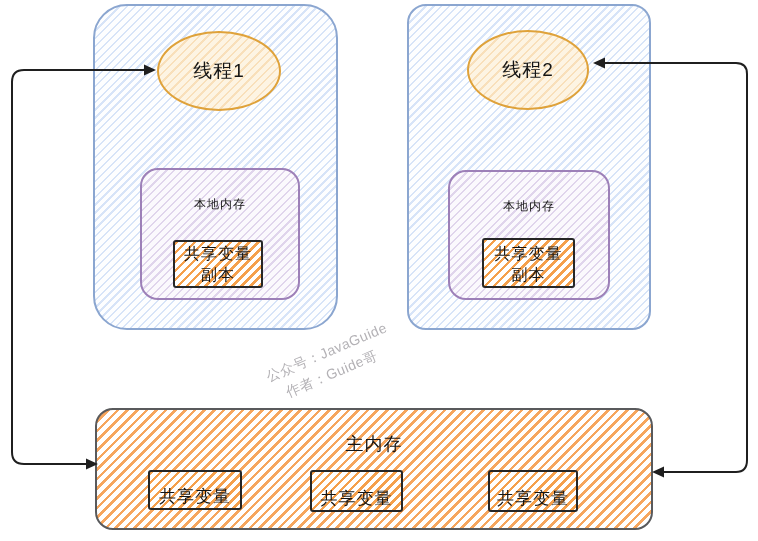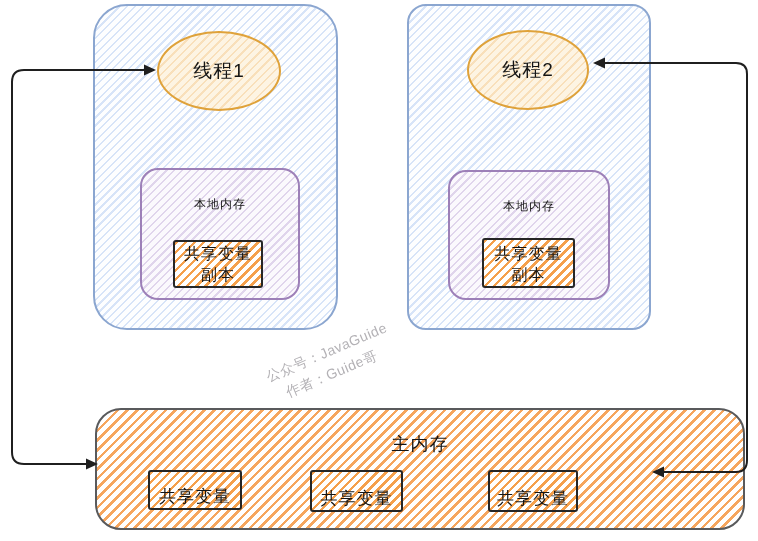"主内存" .main-memory { border-radius: 26px -> 18px; width: 650px -> 558px }
